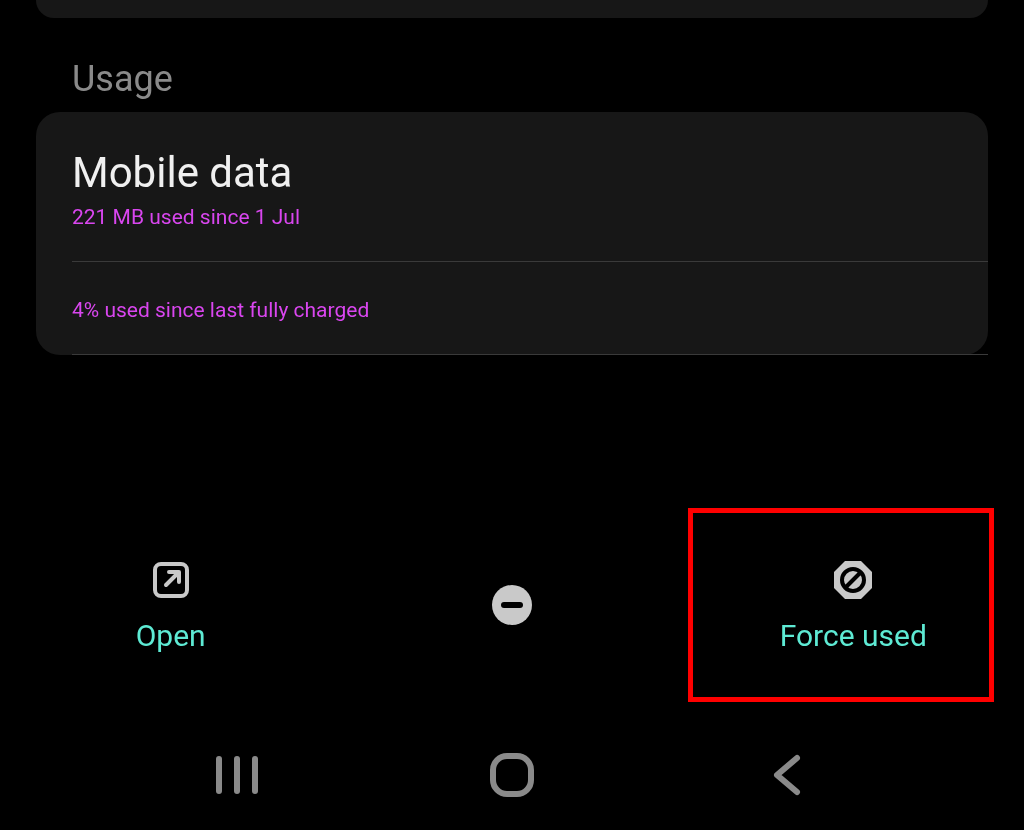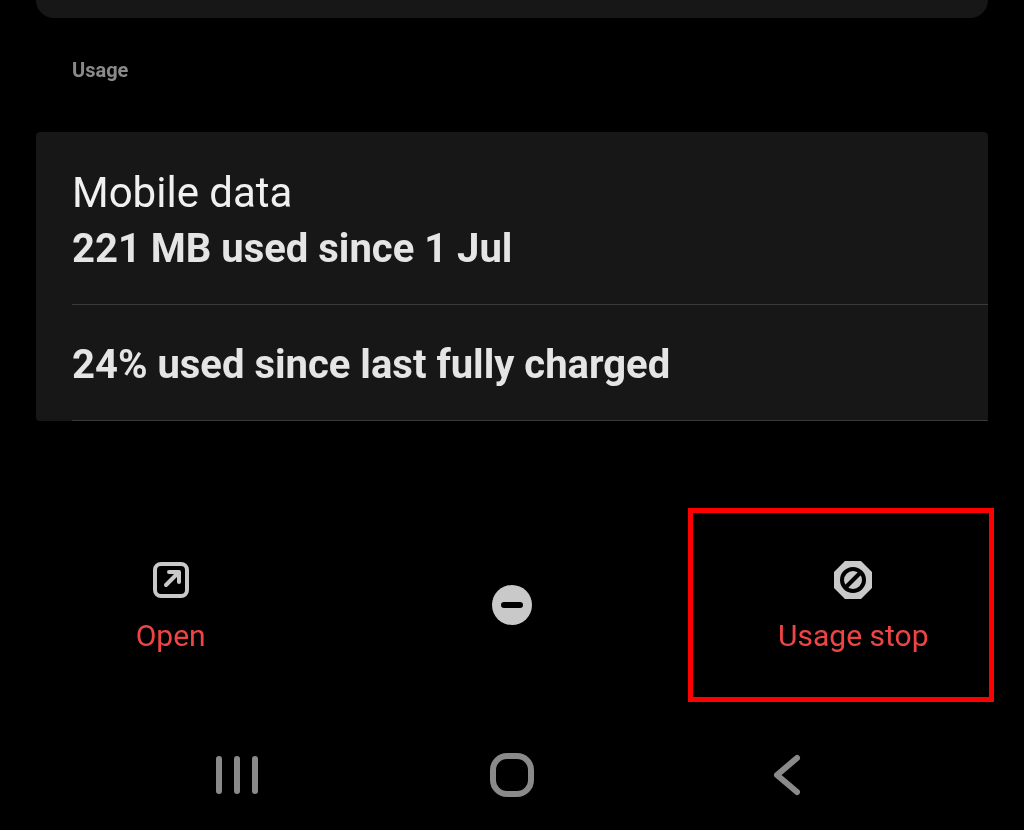"Usage" .section-header { font-size: 20px -> 36px; font-weight: 700 -> 400 }
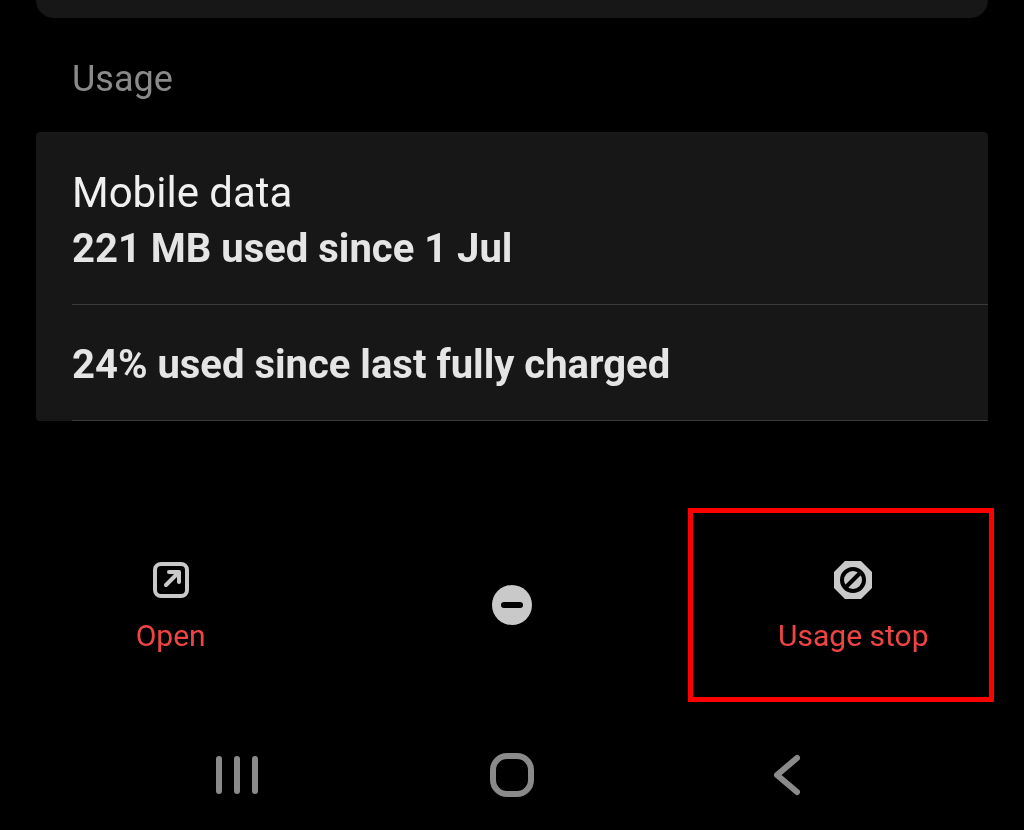"Mobile data" .card { border-radius: 4px -> 24px; margin-top: 20px -> none }
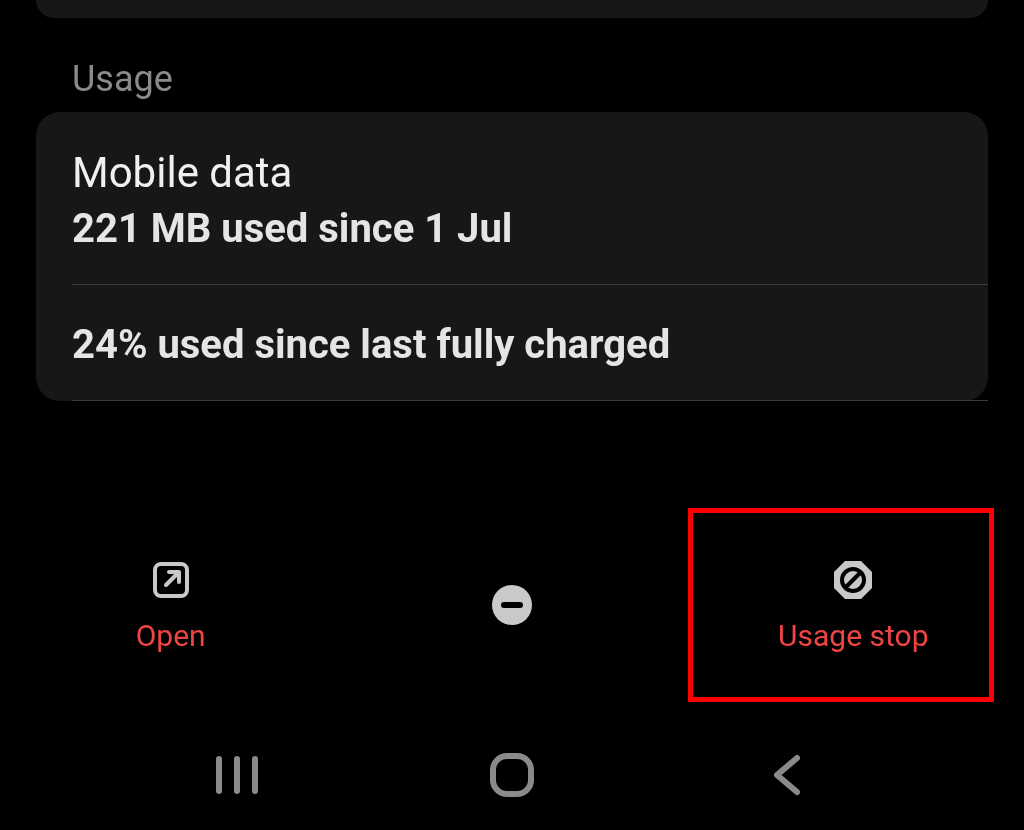"221 MB used since 1" .item-sub { color: #e5e5e5 -> #d946ef; font-size: 40px -> 21px; font-weight: 700 -> 400 }
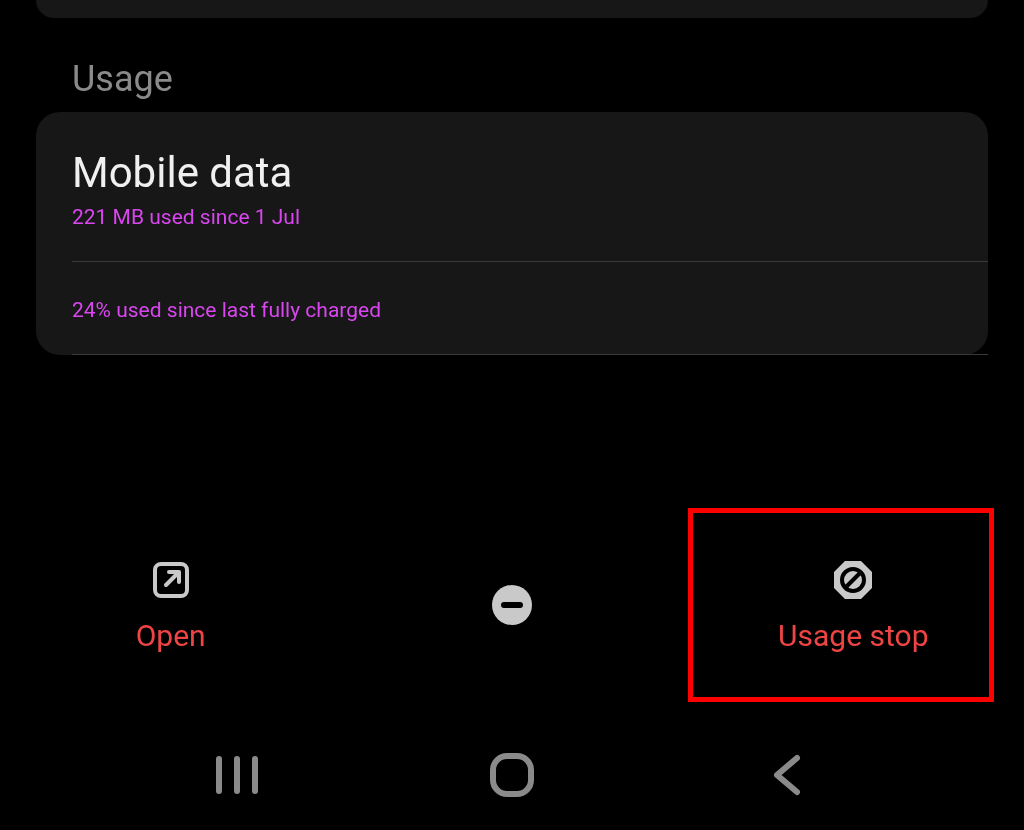"24% used since last fully" div.item-sub { text: 24% -> 4% }
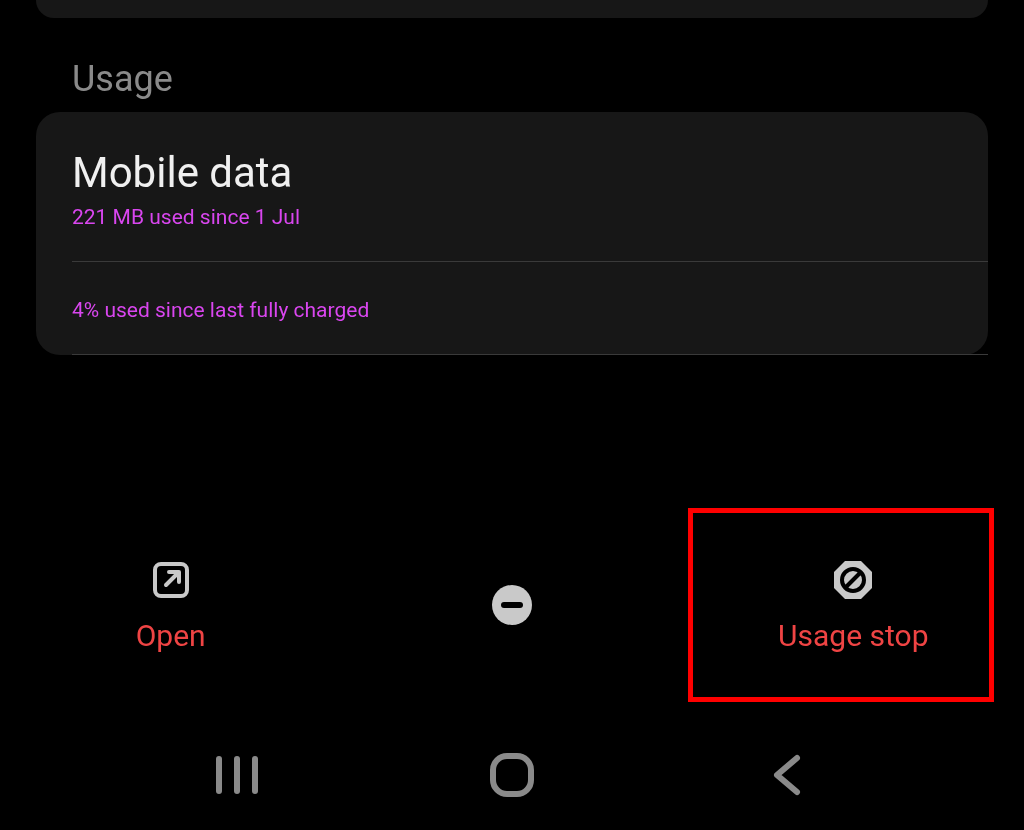"Open" .action-label { color: #ef4444 -> #5eead4 }
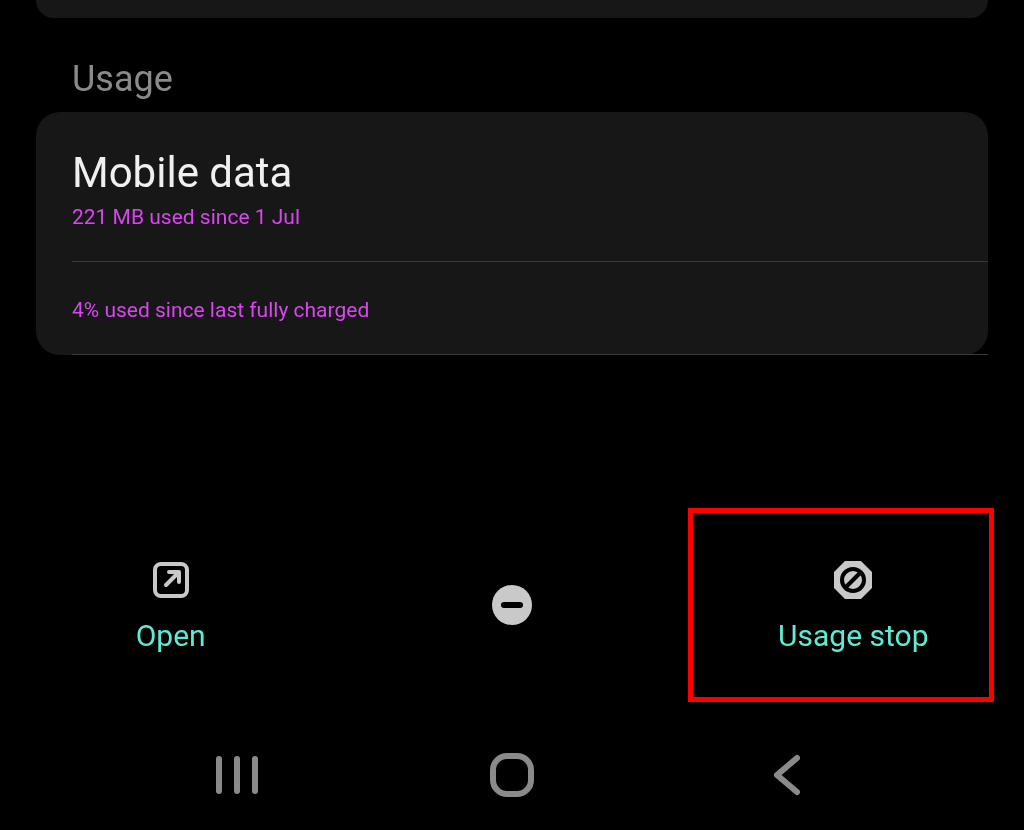"Usage stop" div.action-label { text: Usage stop -> Force used }
